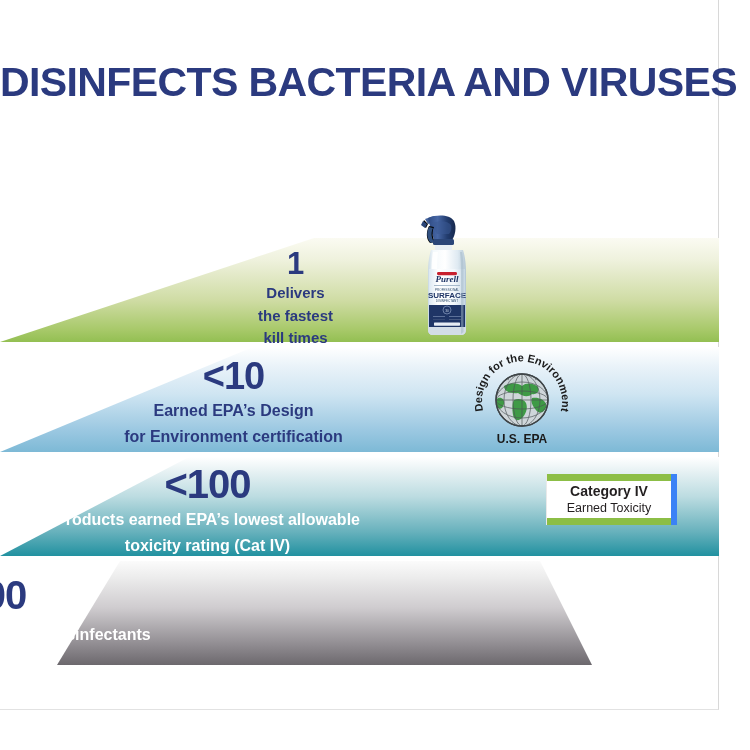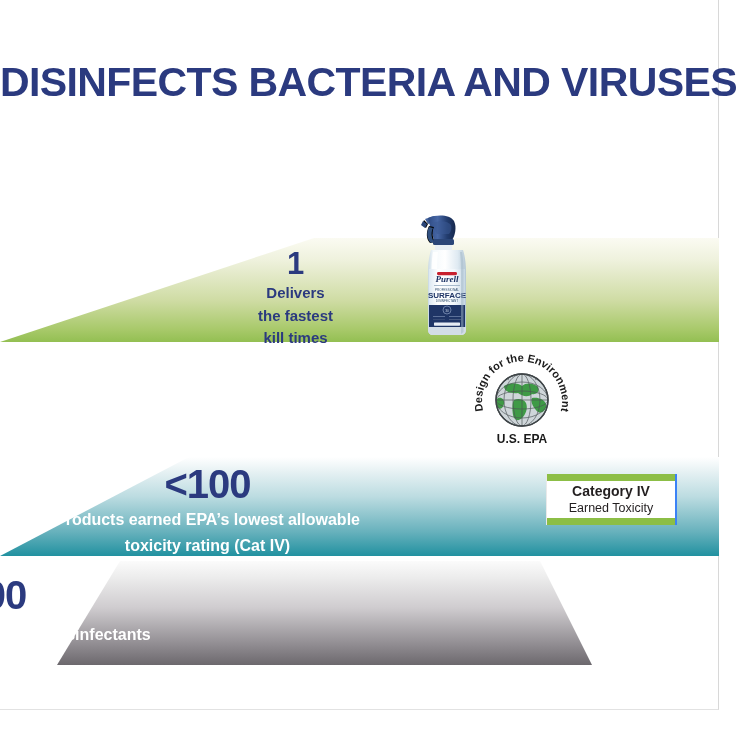"<10" div.tier { html: none -> <div> <div></div> <div> <span>&lt;10</span> <span>Earned EPA’s Design</span> <span>for Environment certification</span> </div> </div> }
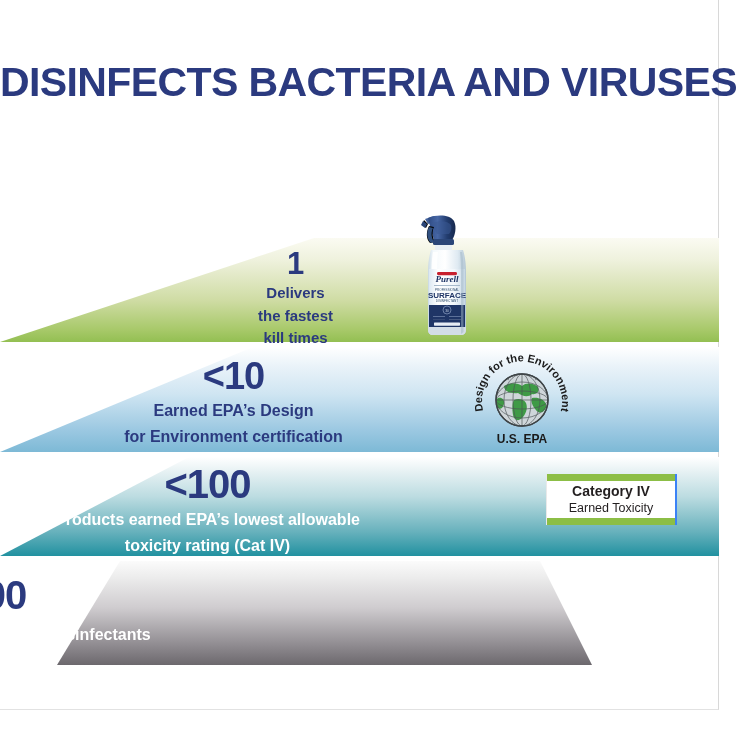"Category IV" #cat-badge { border-right: 2px solid #3b82f6 -> 6px solid #3b82f6 }
